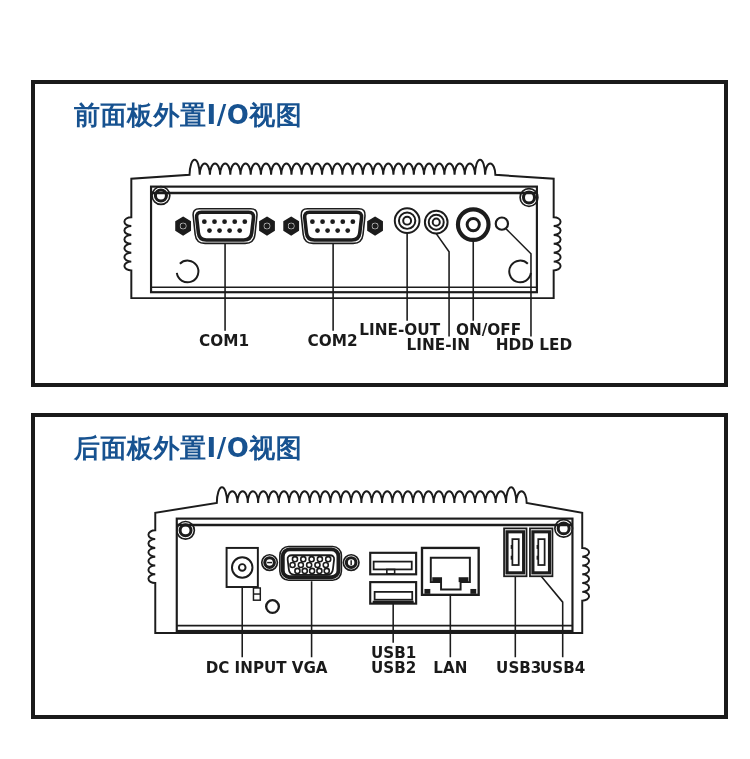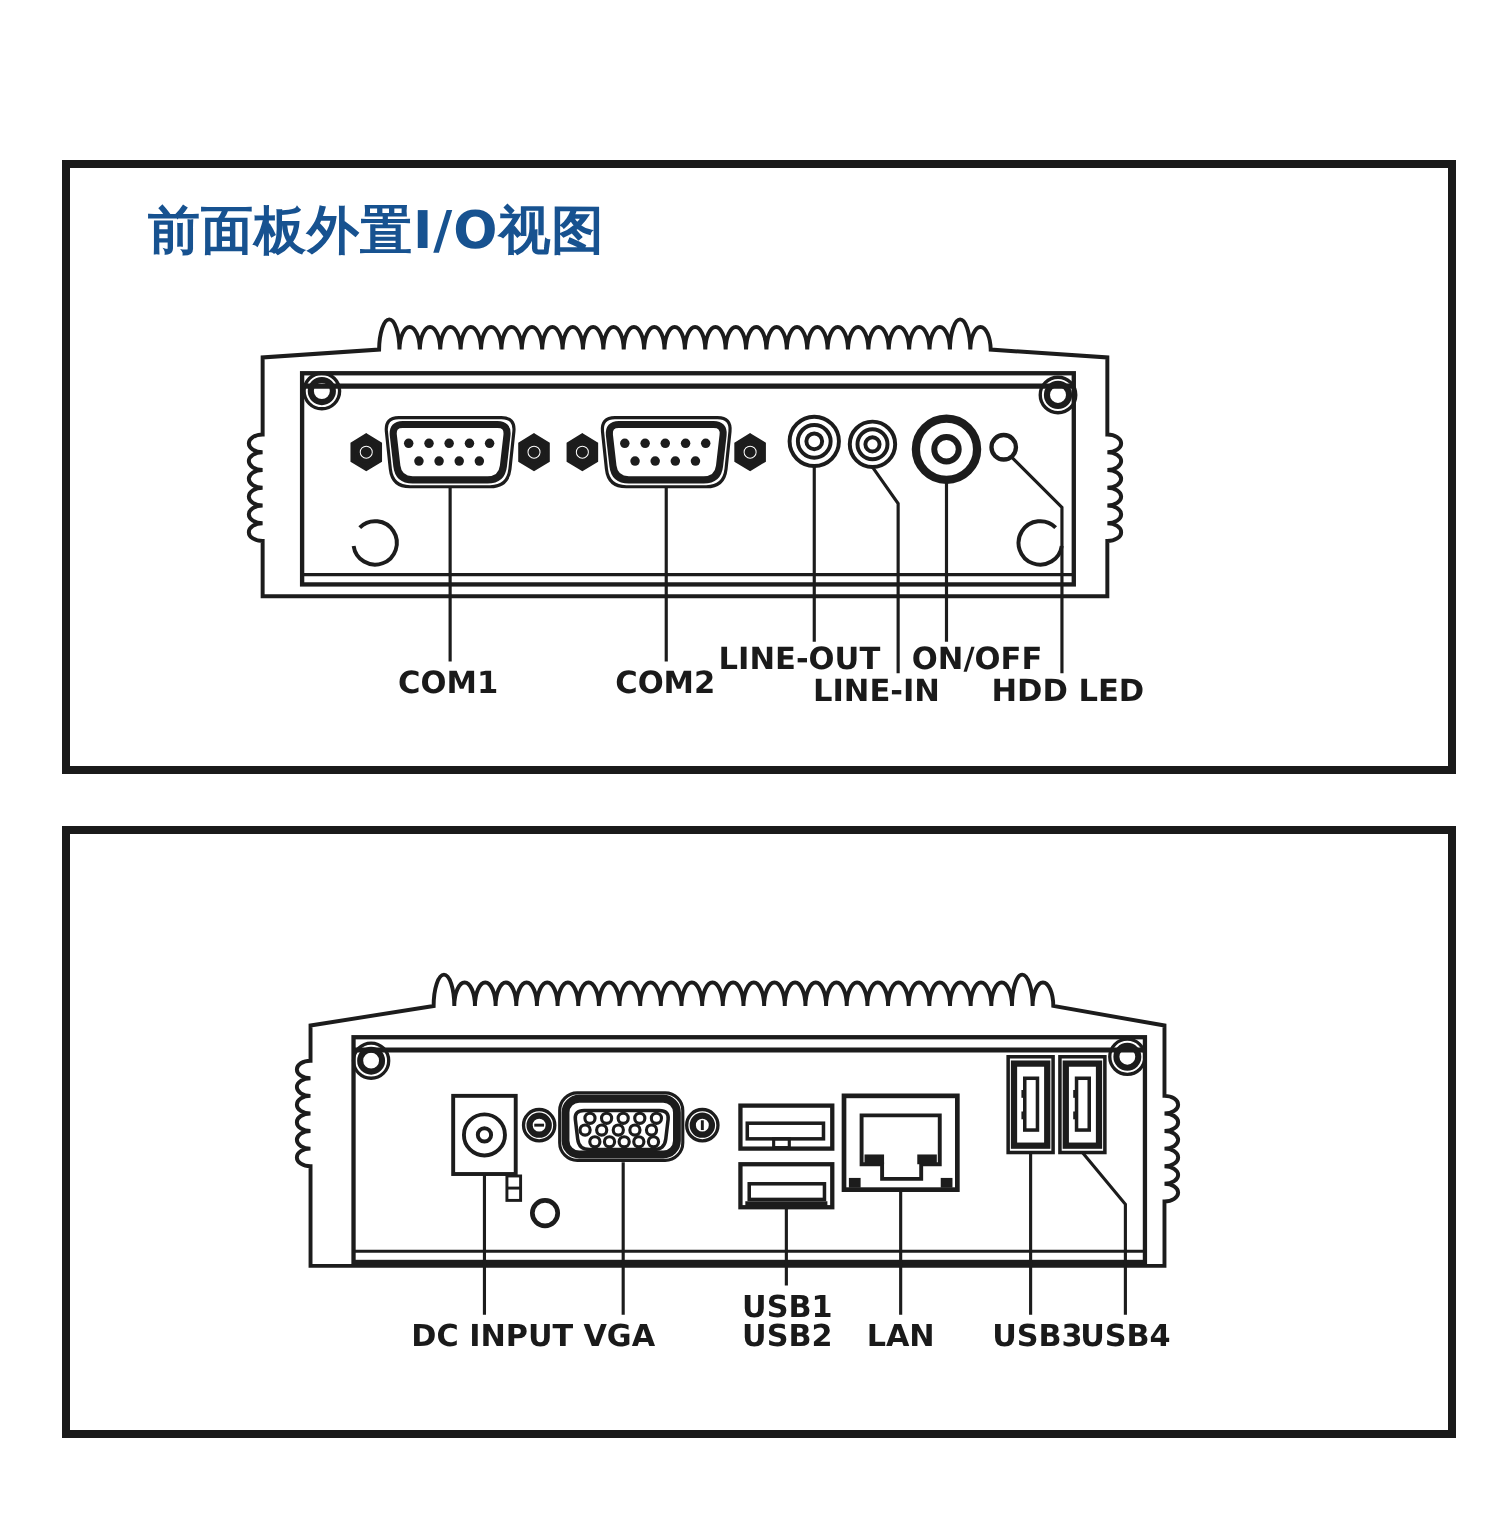"后面板外置I/O视图" div.box-title { html: none -> <div>后面板外置I/O视图</div> }
